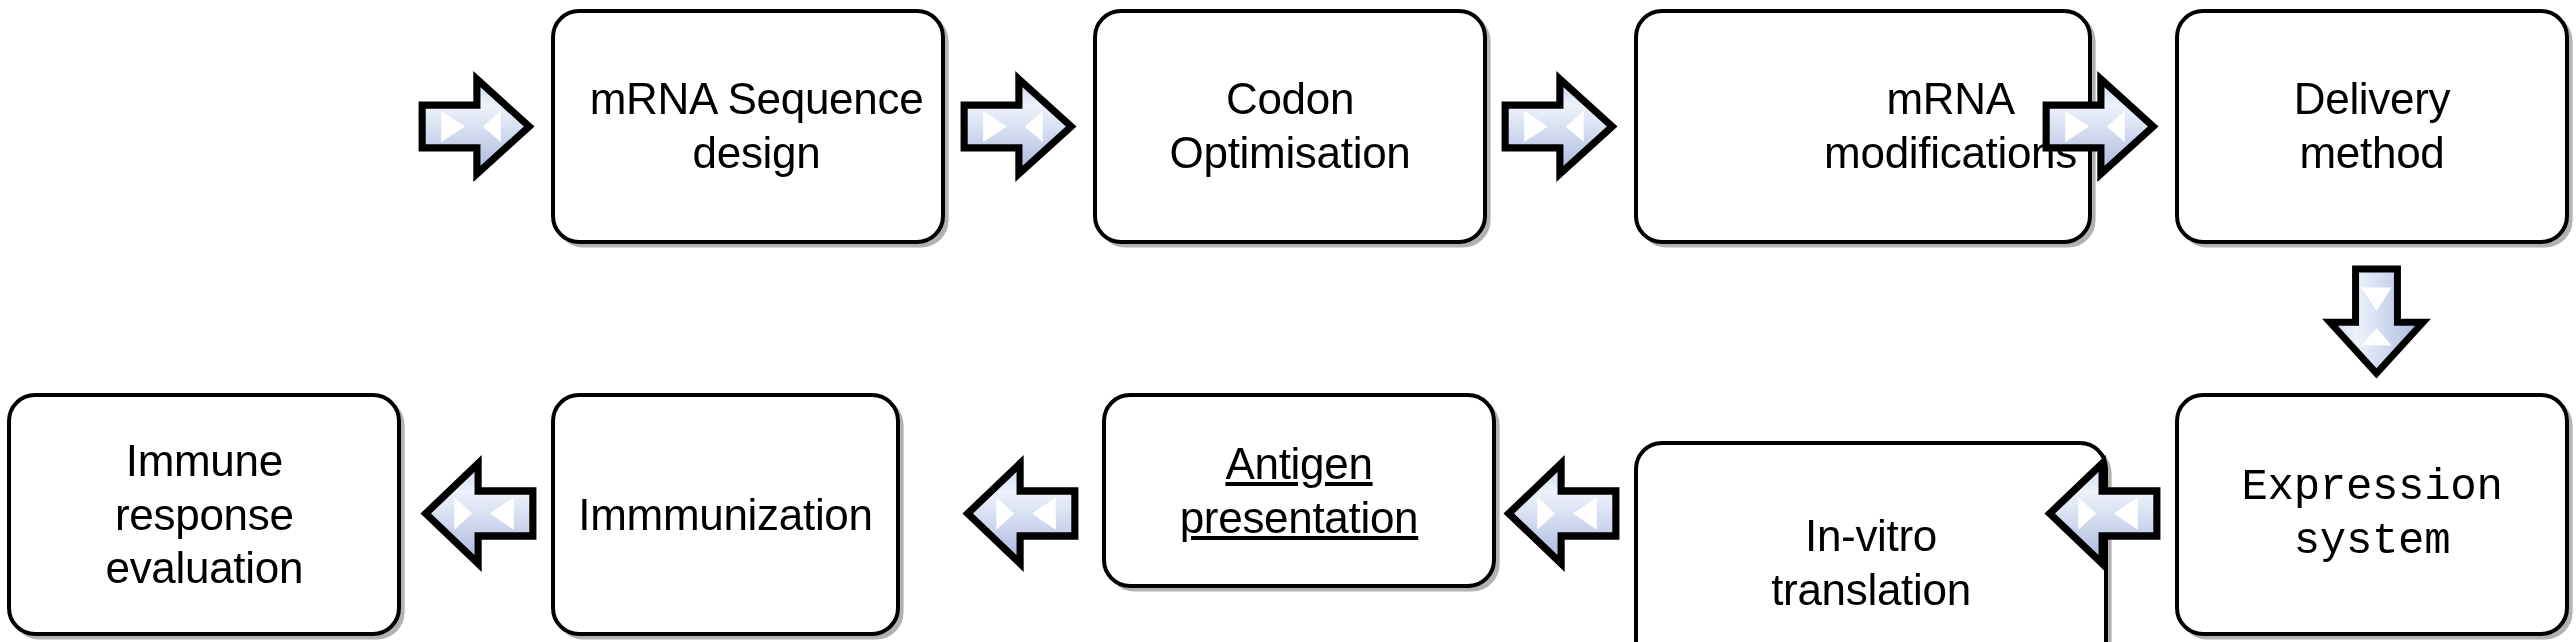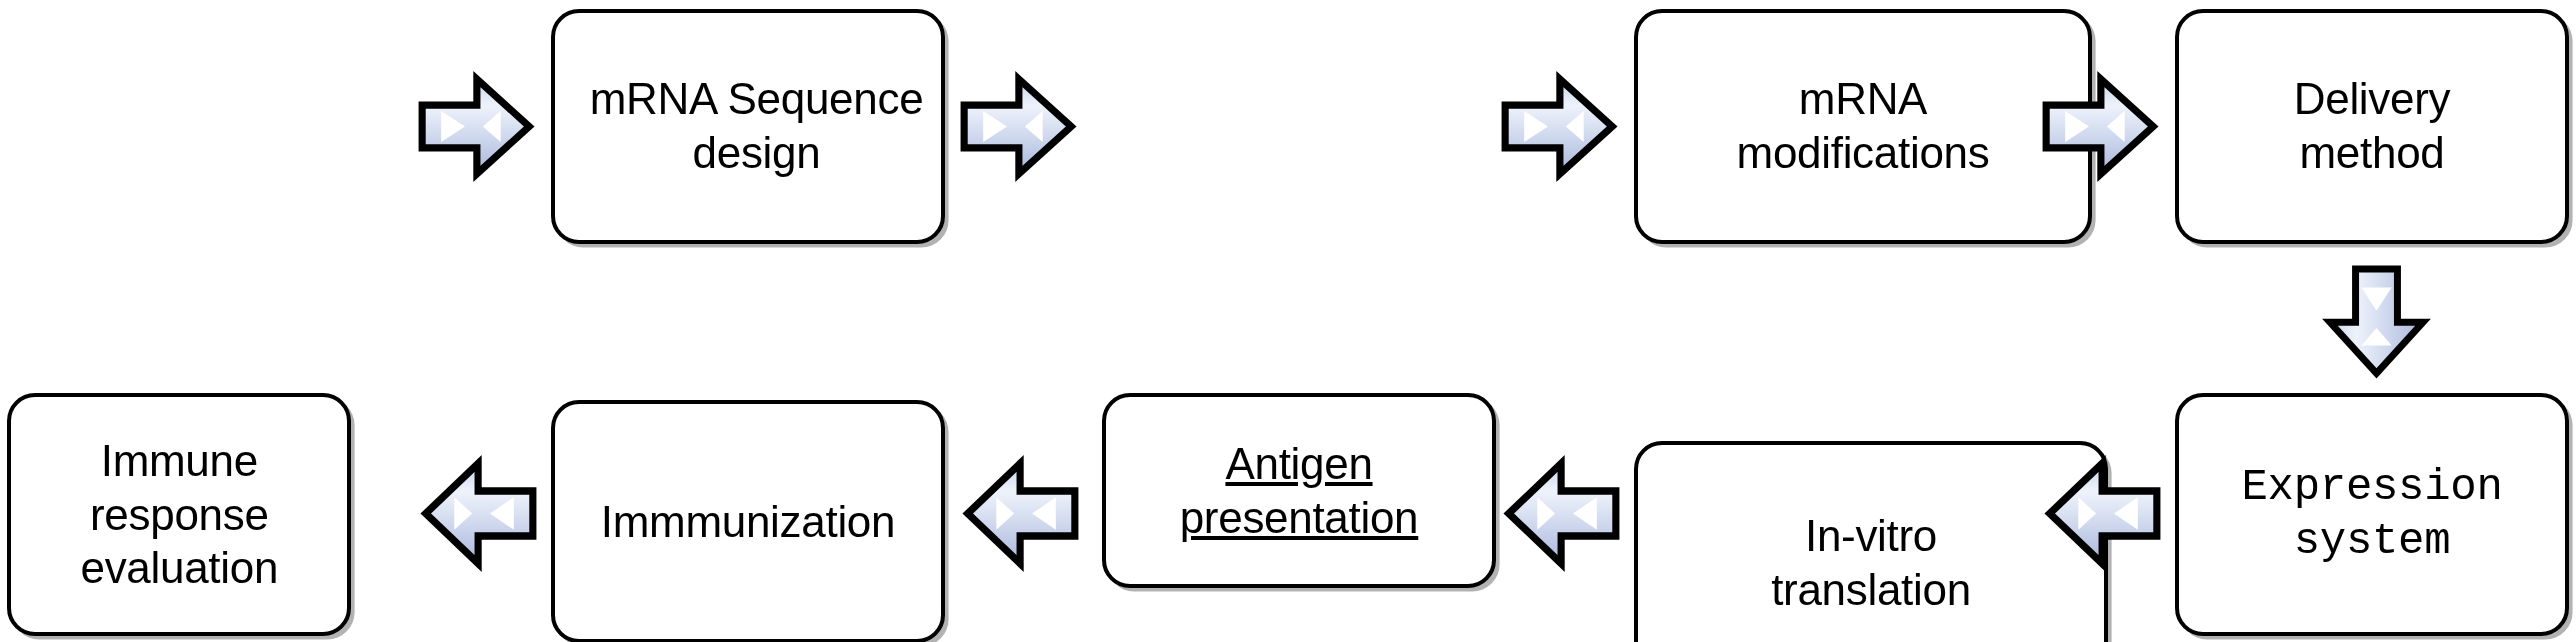"Codon" div.node { html: none -> <div> <span>Codon Optimisation</span> </div> }
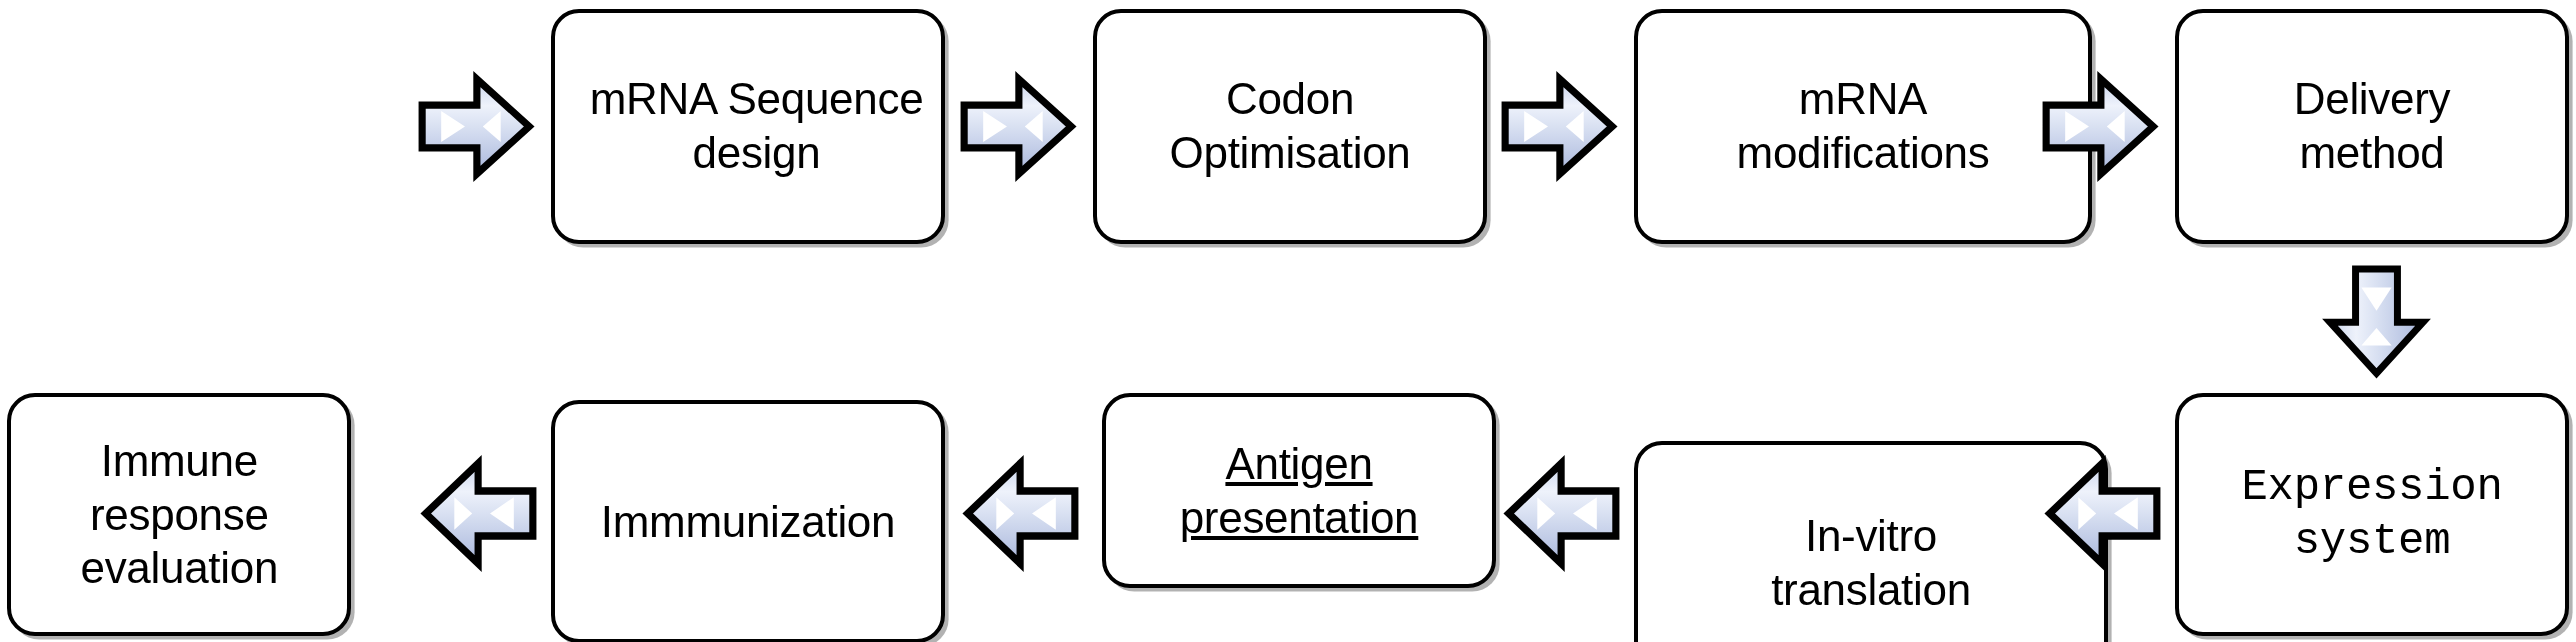"mRNA" div.node { justify-content: none -> flex-end }
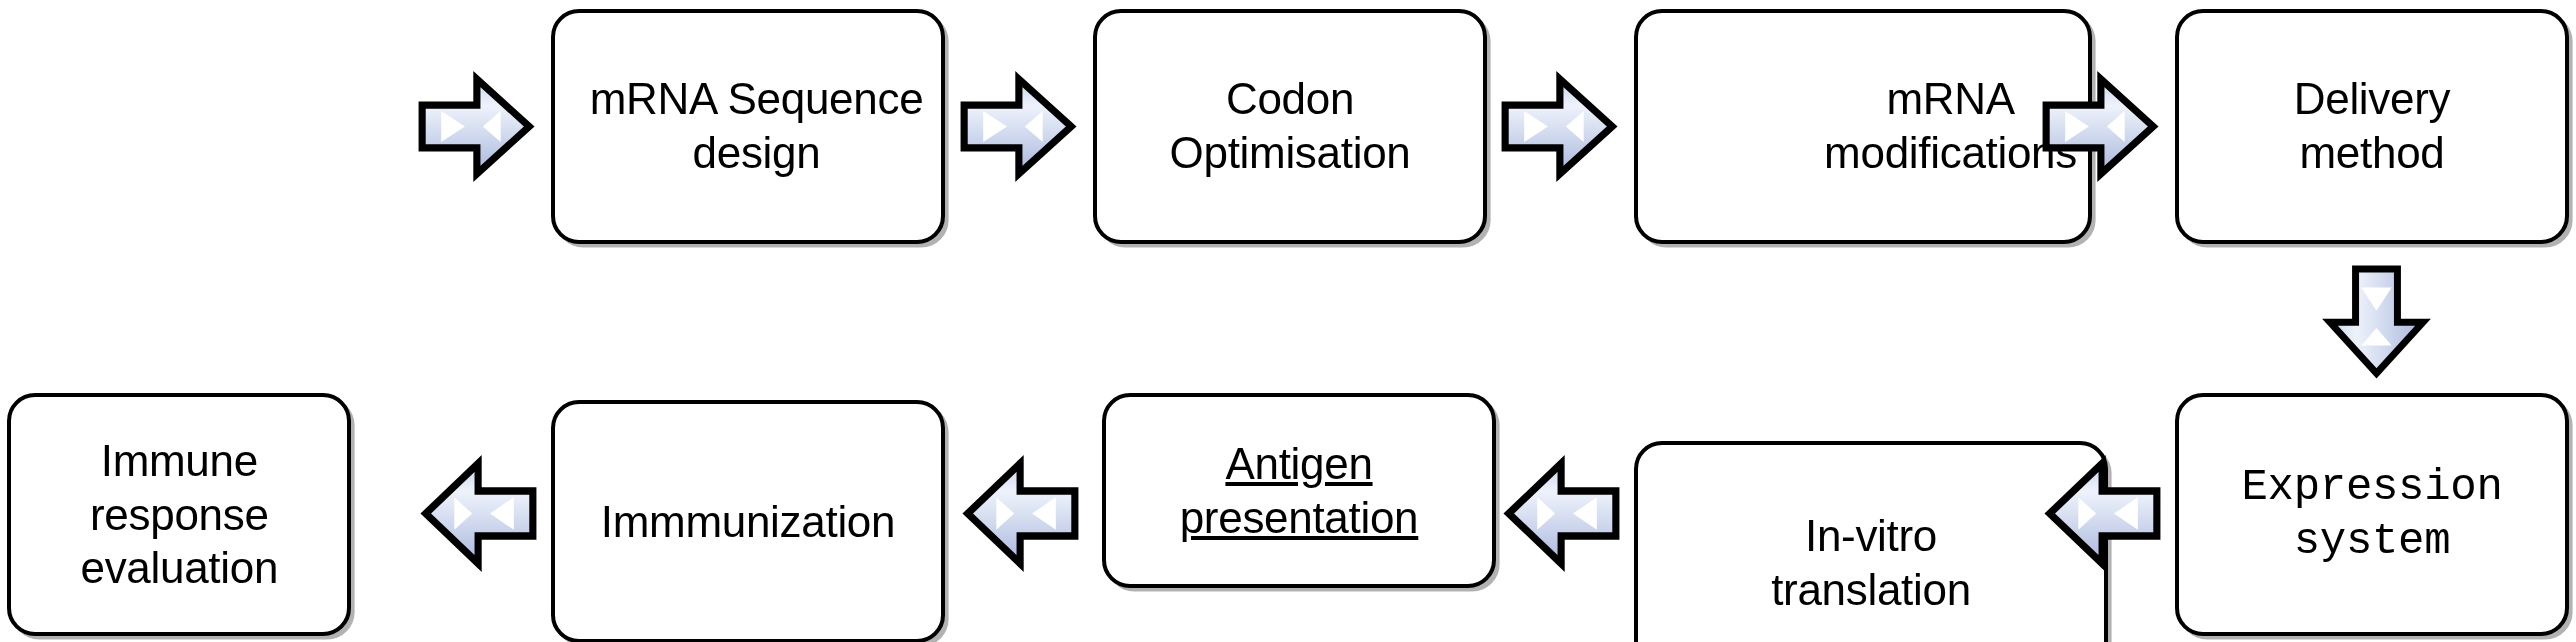"Immune" div.node { width: 344px -> 394px }
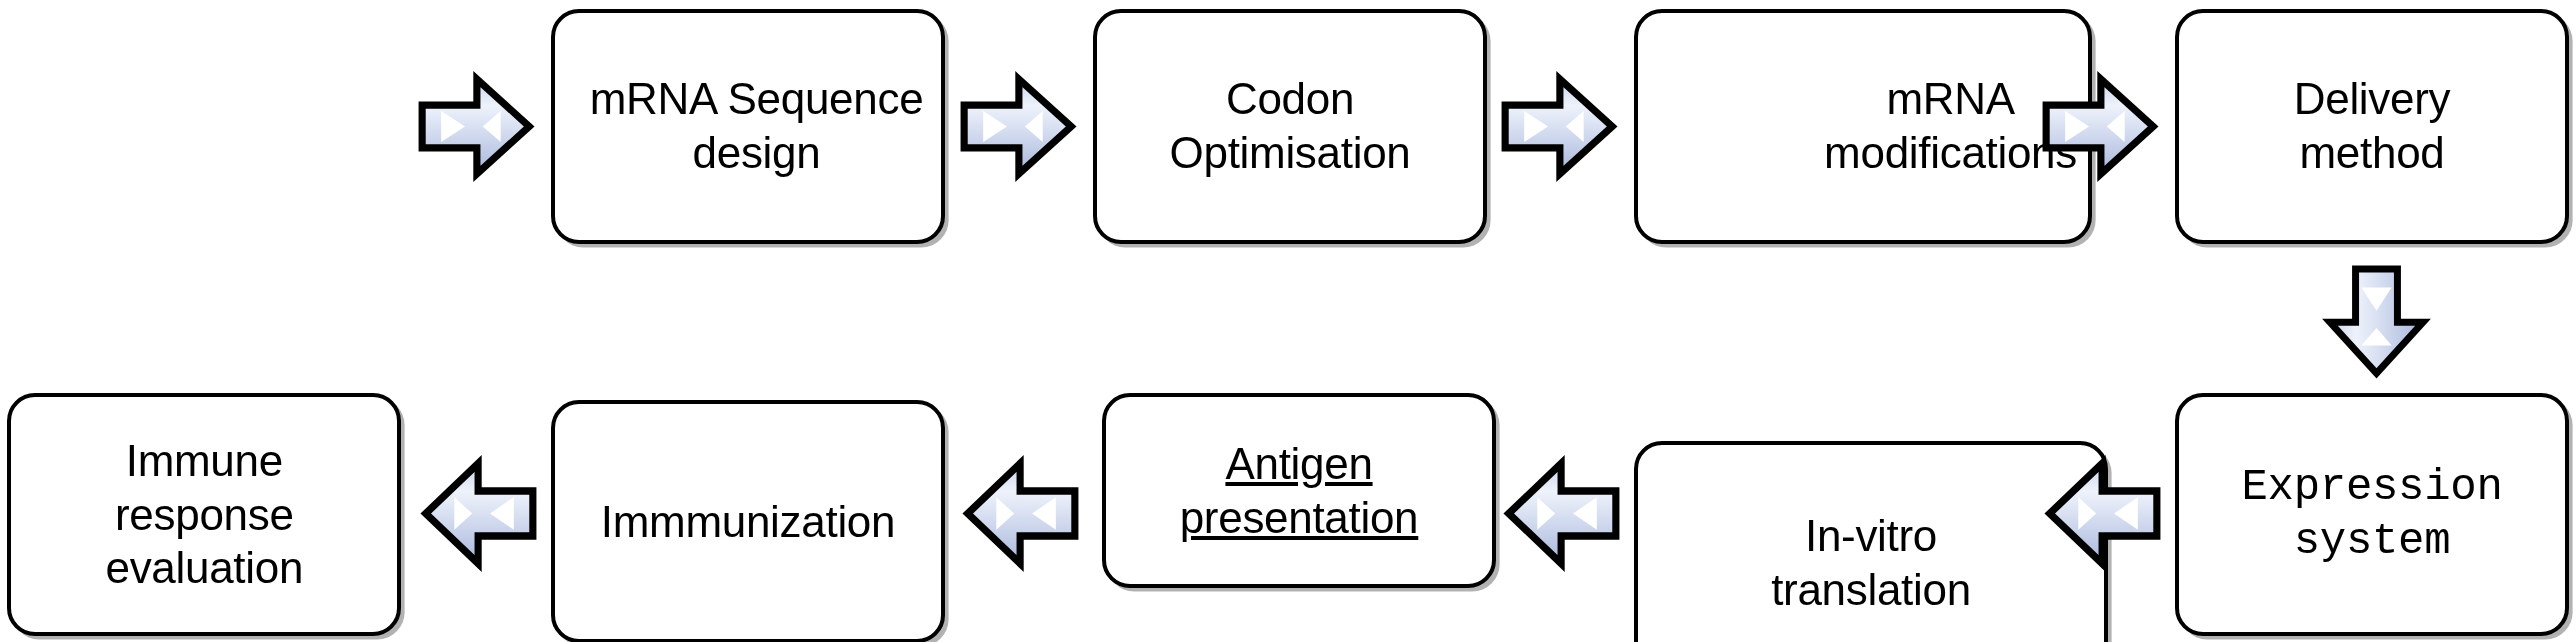"Immmunization" div.node { margin-top: 7px -> none; width: 394px -> 349px }
